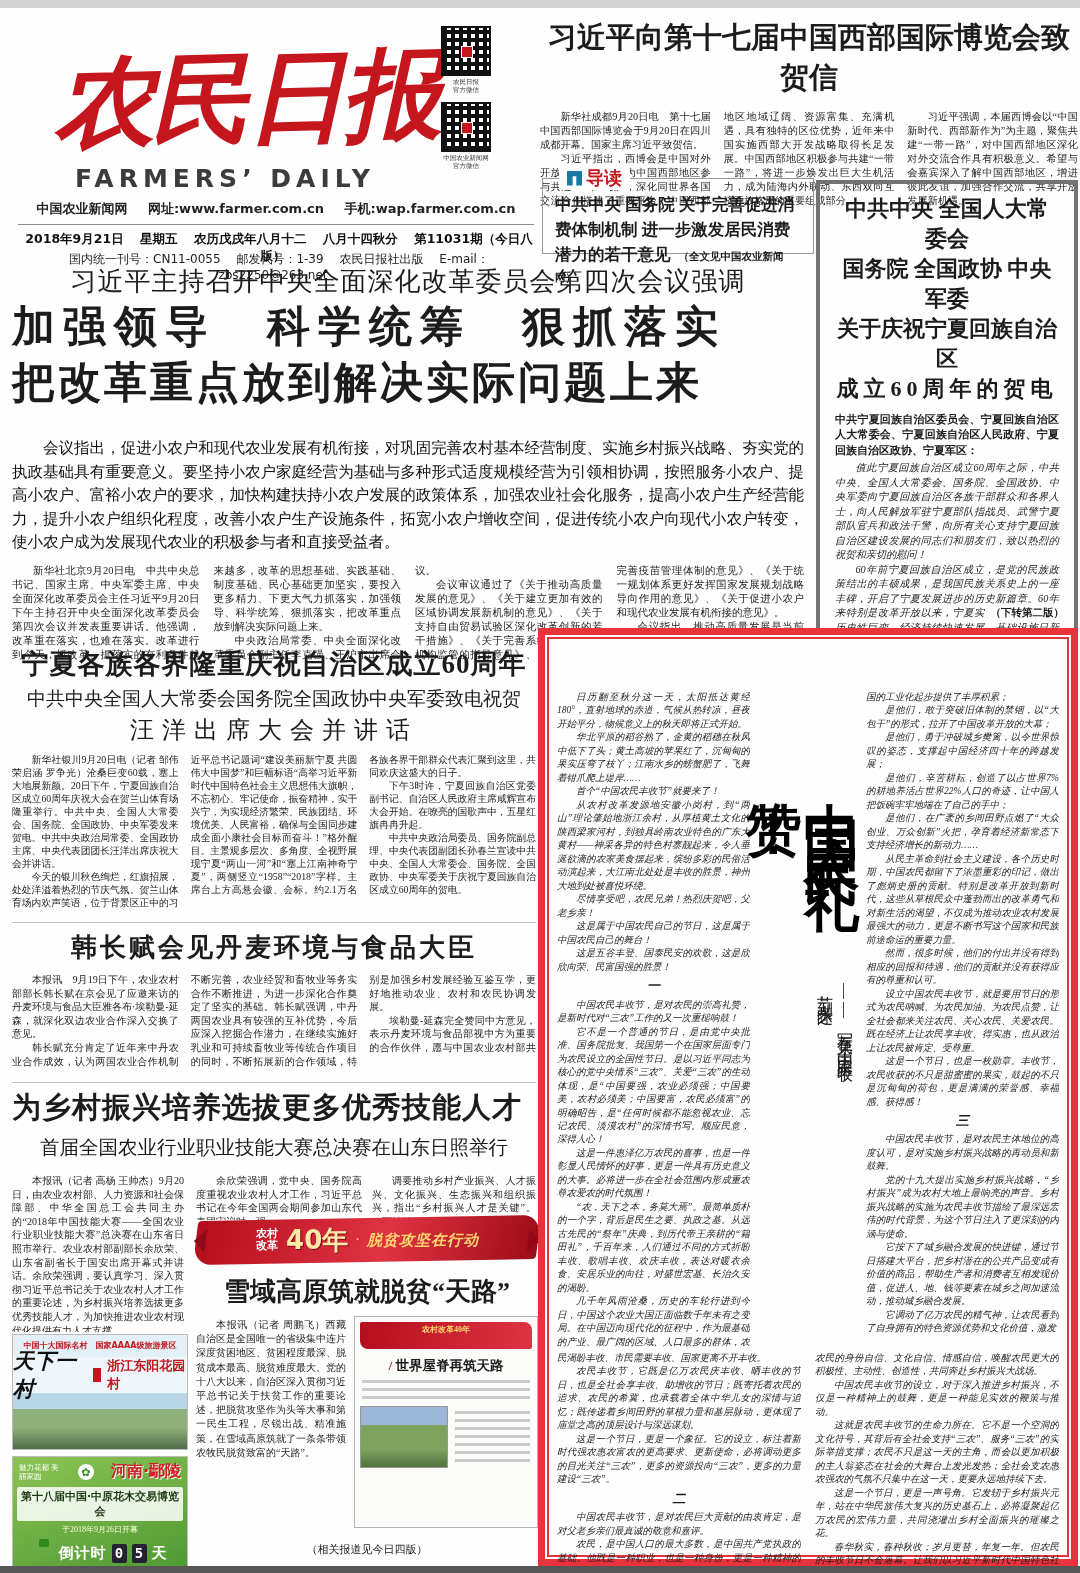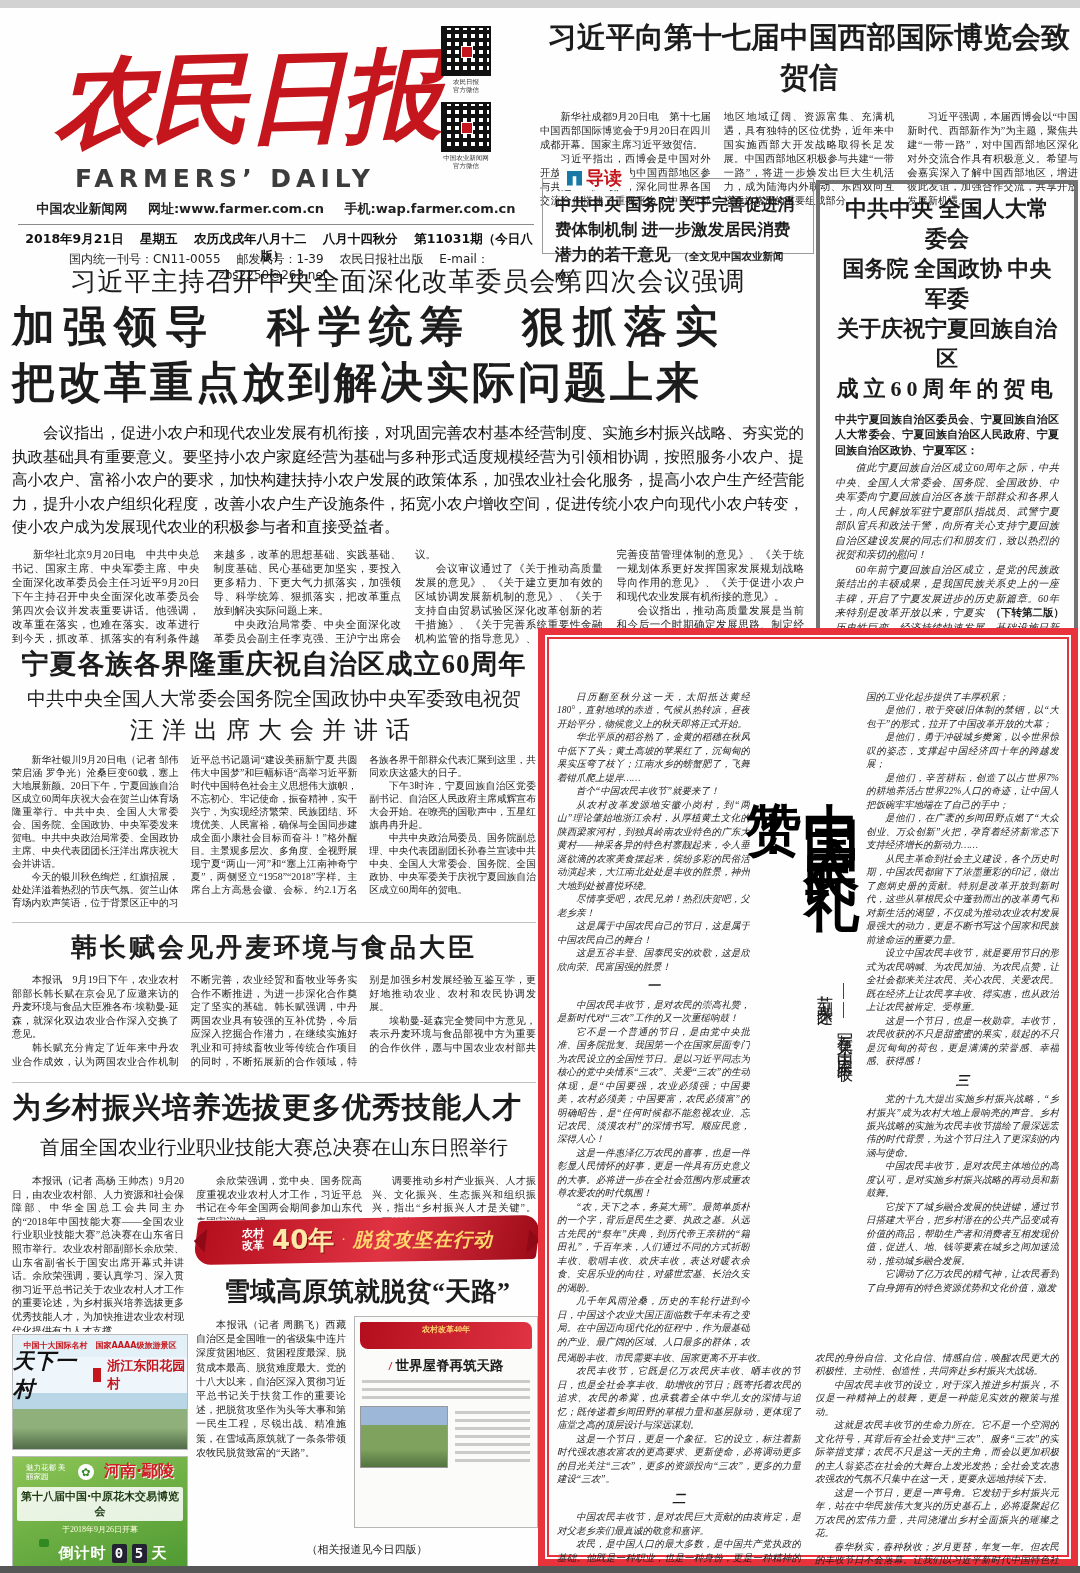"会议指出，促进小农户和现代农业发展有机衔接，对巩固完善农村基本经营制度、实施乡村" #reform-lede { font-family: Liberation Serif, serif -> none; margin-top: 10px -> 26px }
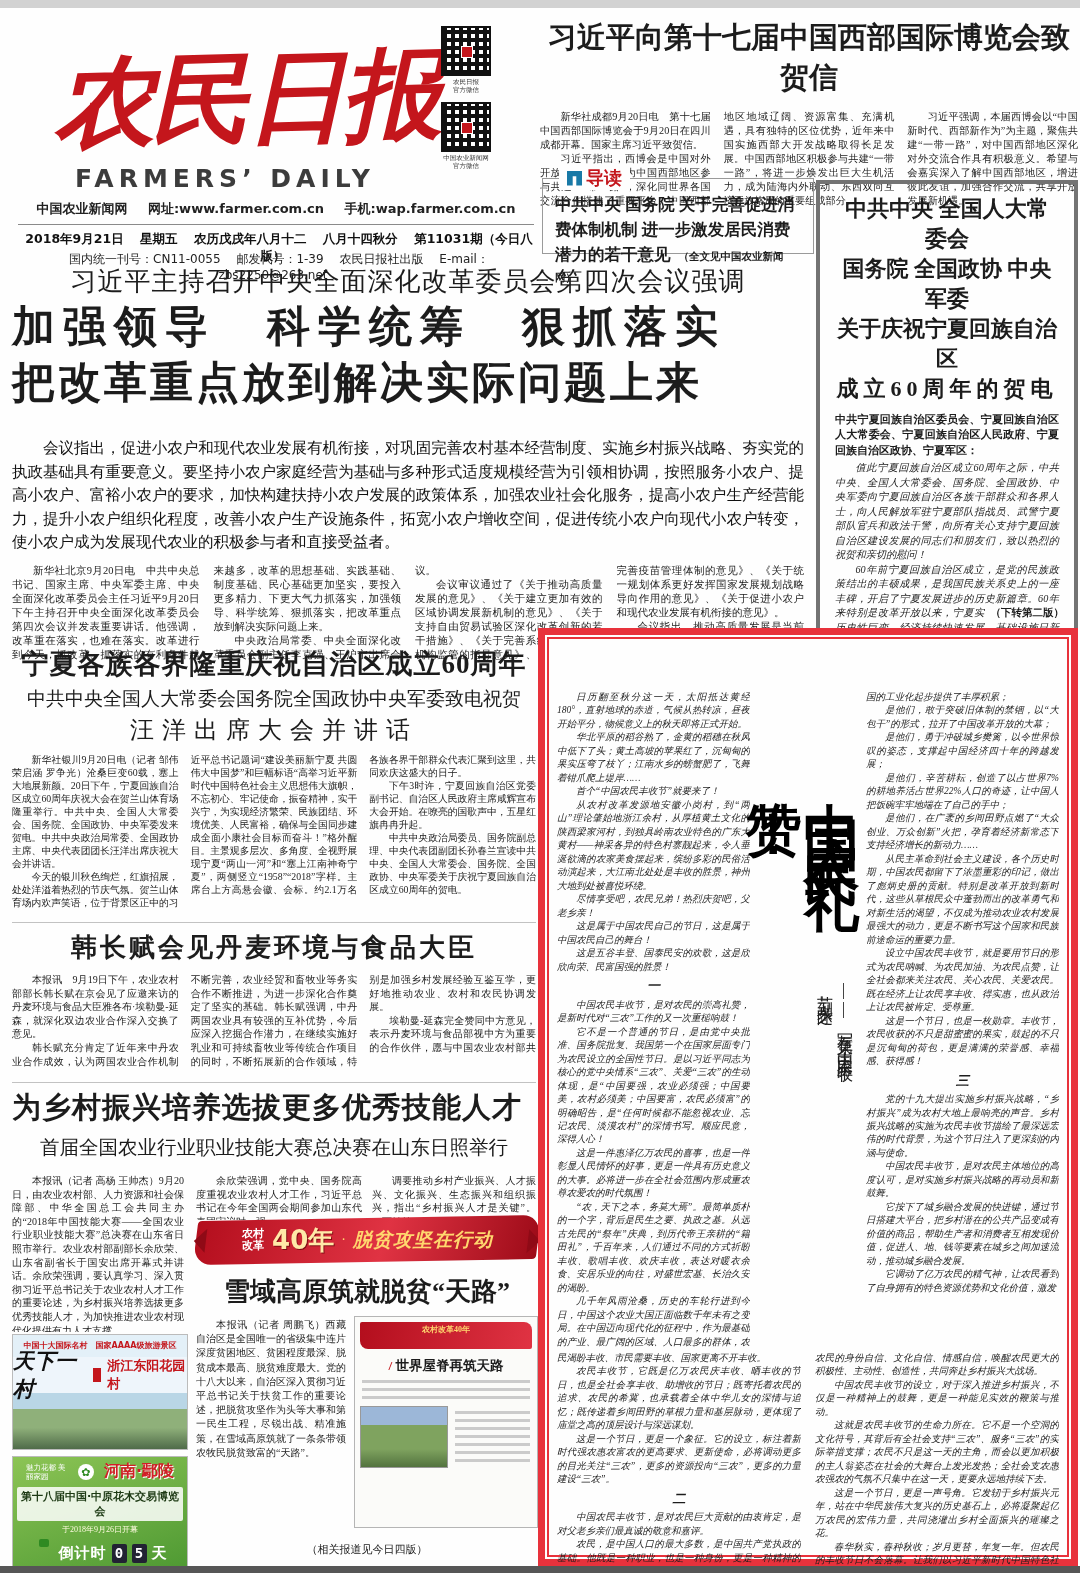"然而，很多时候，他们的付出并没有得到相应的回报和待遇，他们的贡献并没有获得应有的" p { html: none -> <p>然而，很多时候，他们的付出并没有得到相应的回报和待遇，他们的贡献并没有获得应有的尊重和认可。</p> }
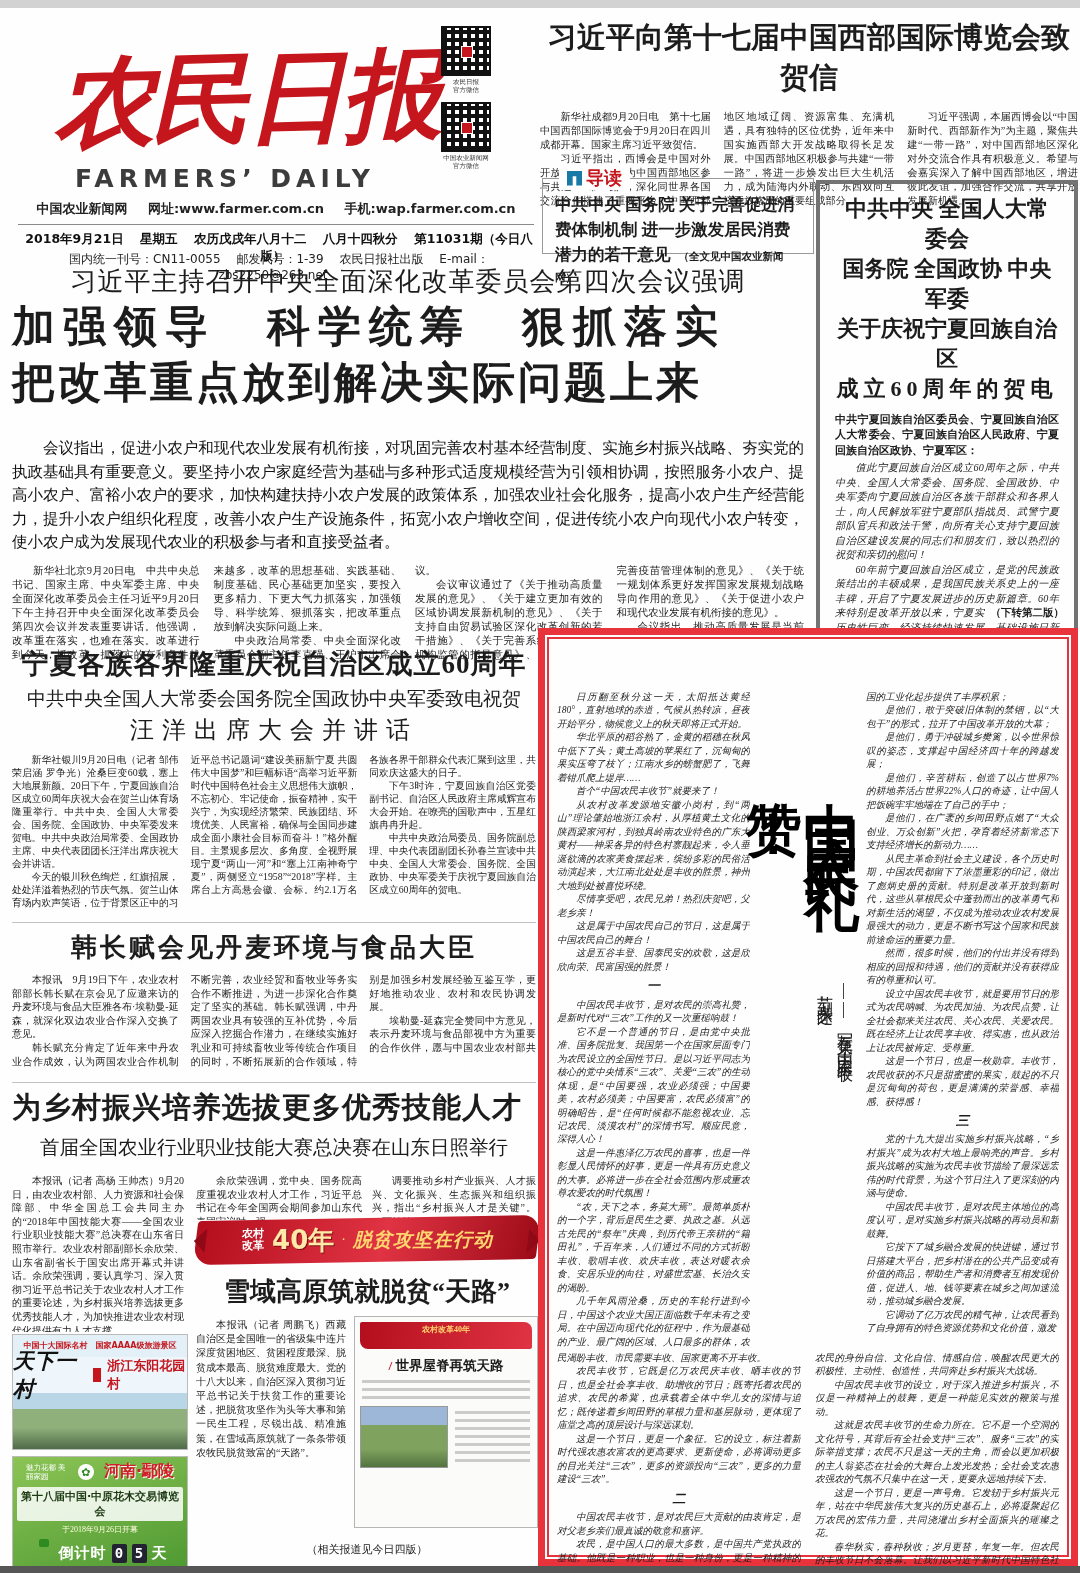"党的十九大提出实施乡村振兴战略，“乡村振兴”成为农村大地上最响亮的声音。乡村振兴" p { order: before "中国农民丰收节，是对农民主体地位的高度认可，是对实施乡村振兴战略的再动员和新鼓舞" -> after "中国农民丰收节，是对农民主体地位的高度认可，是对实施乡村振兴战略的再动员和新鼓舞" }
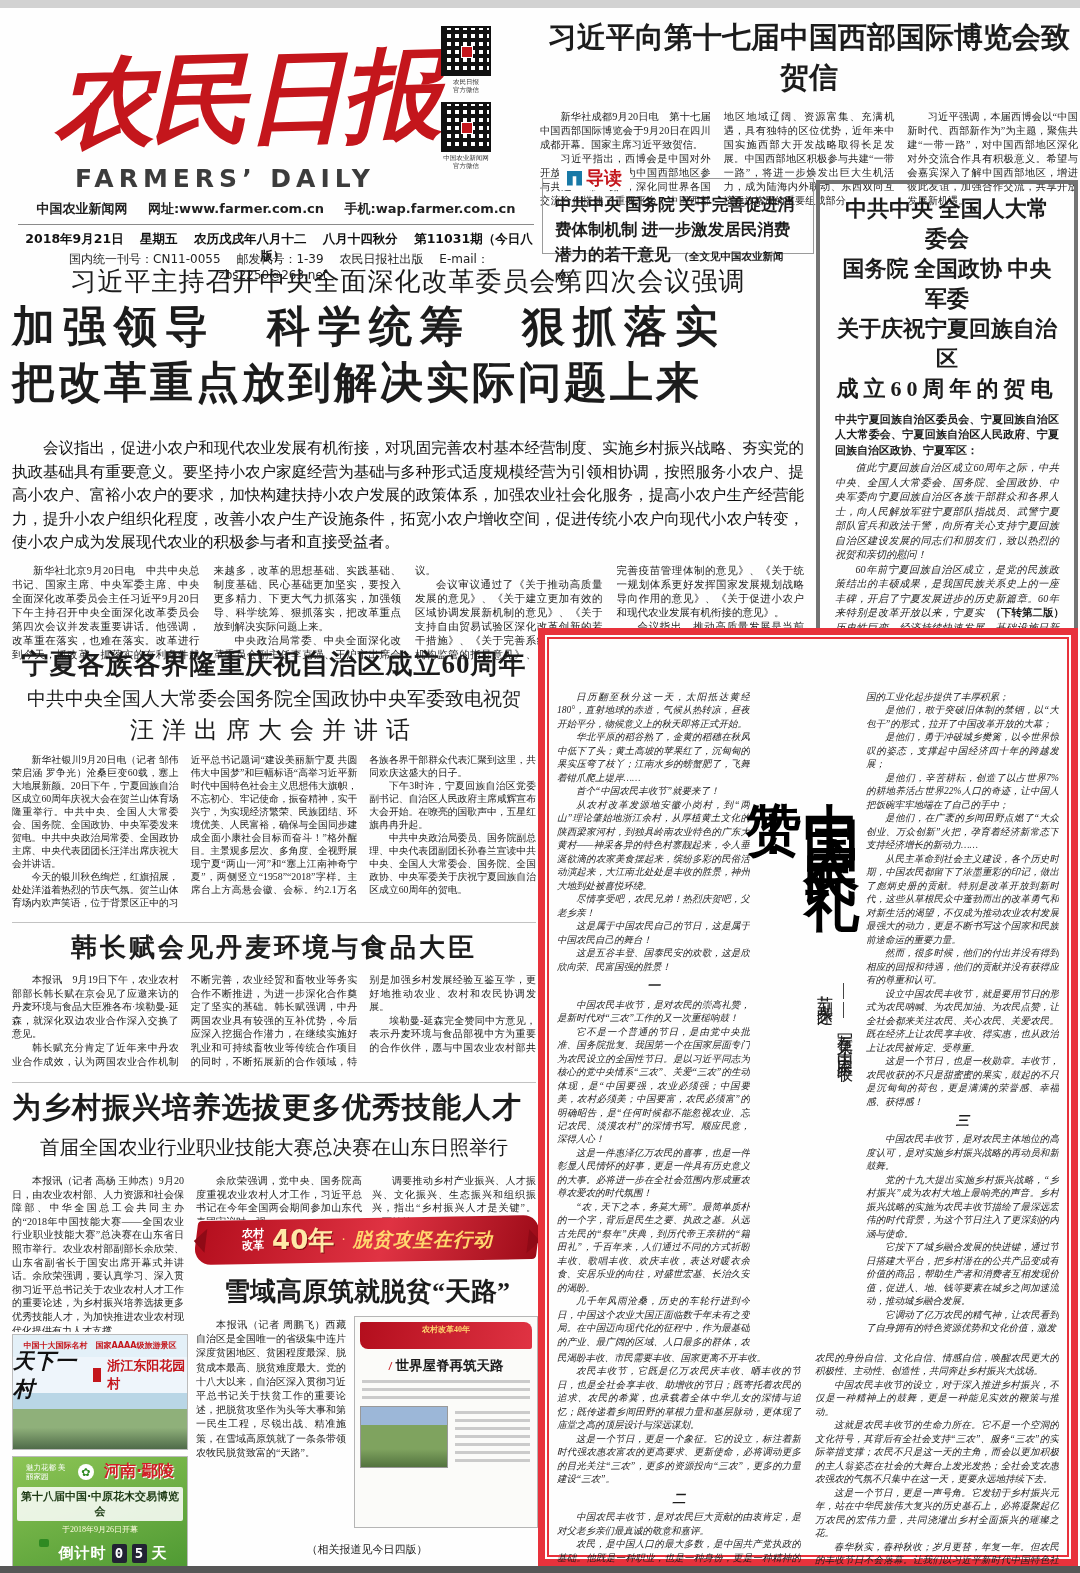"脱贫攻坚在行动" #banner-l3 { font-size: 19px -> 15px }
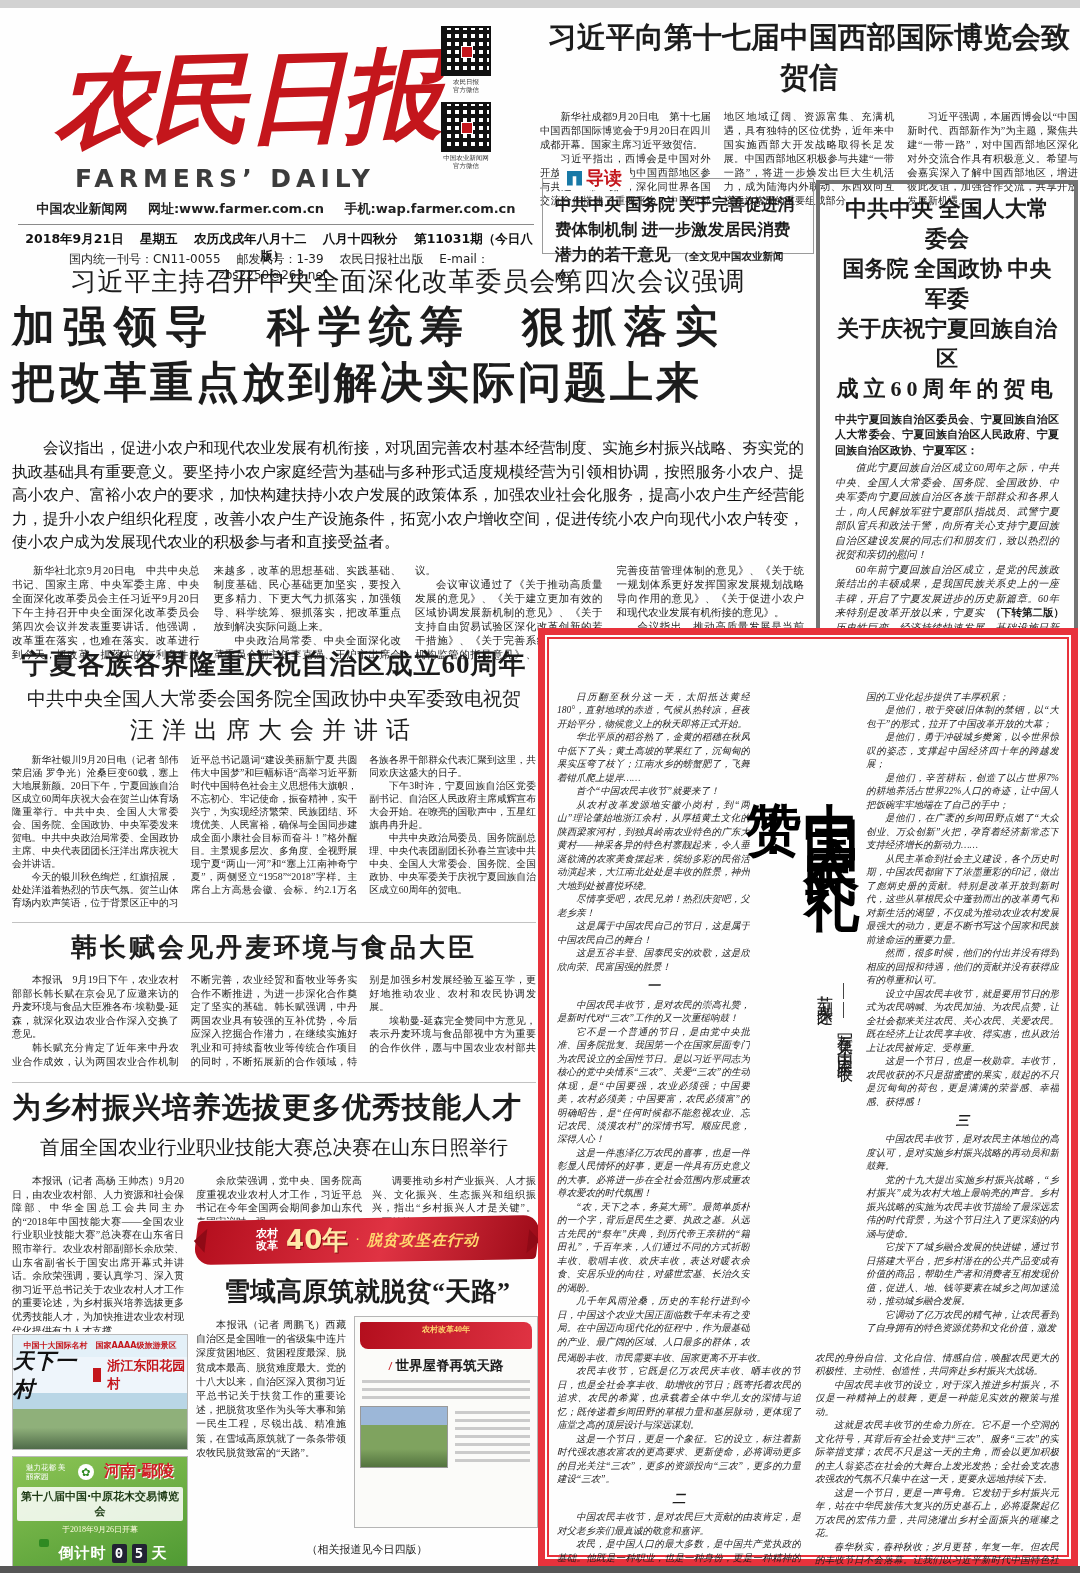"魅力花都 美丽家园" #ad2-r1 { padding: 4px 13px 0 -> 4px 6px 0 }
